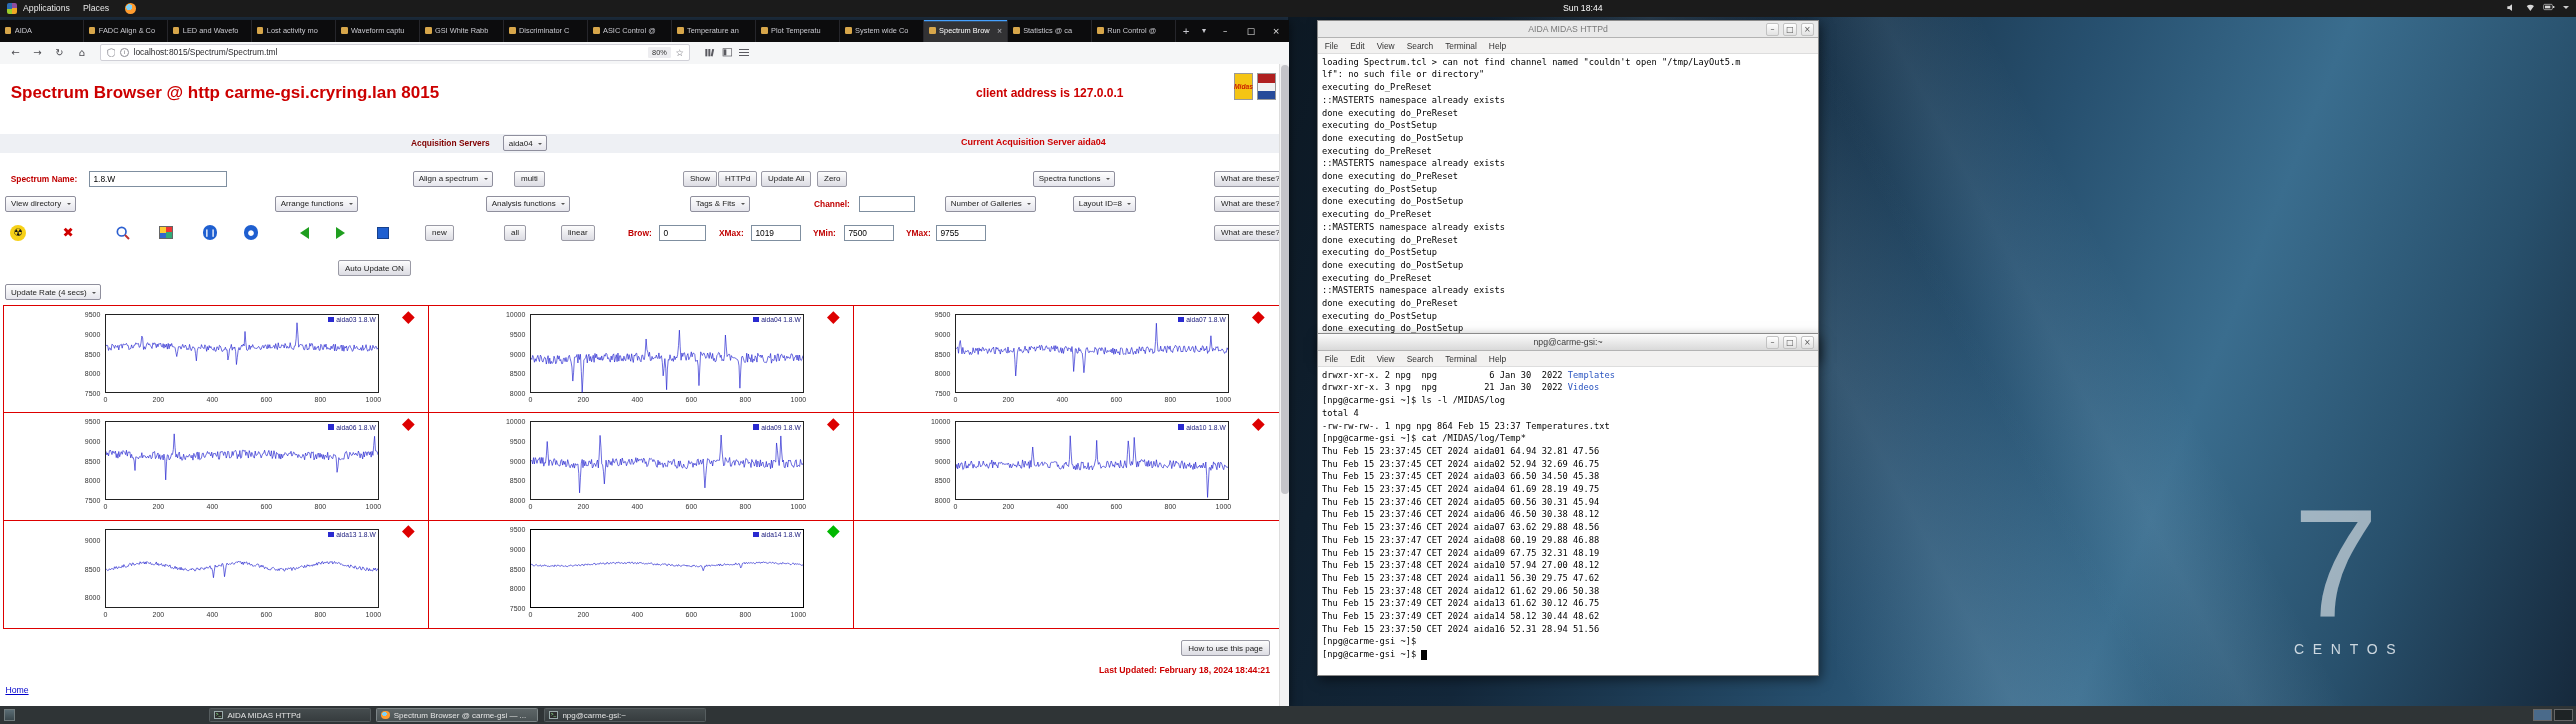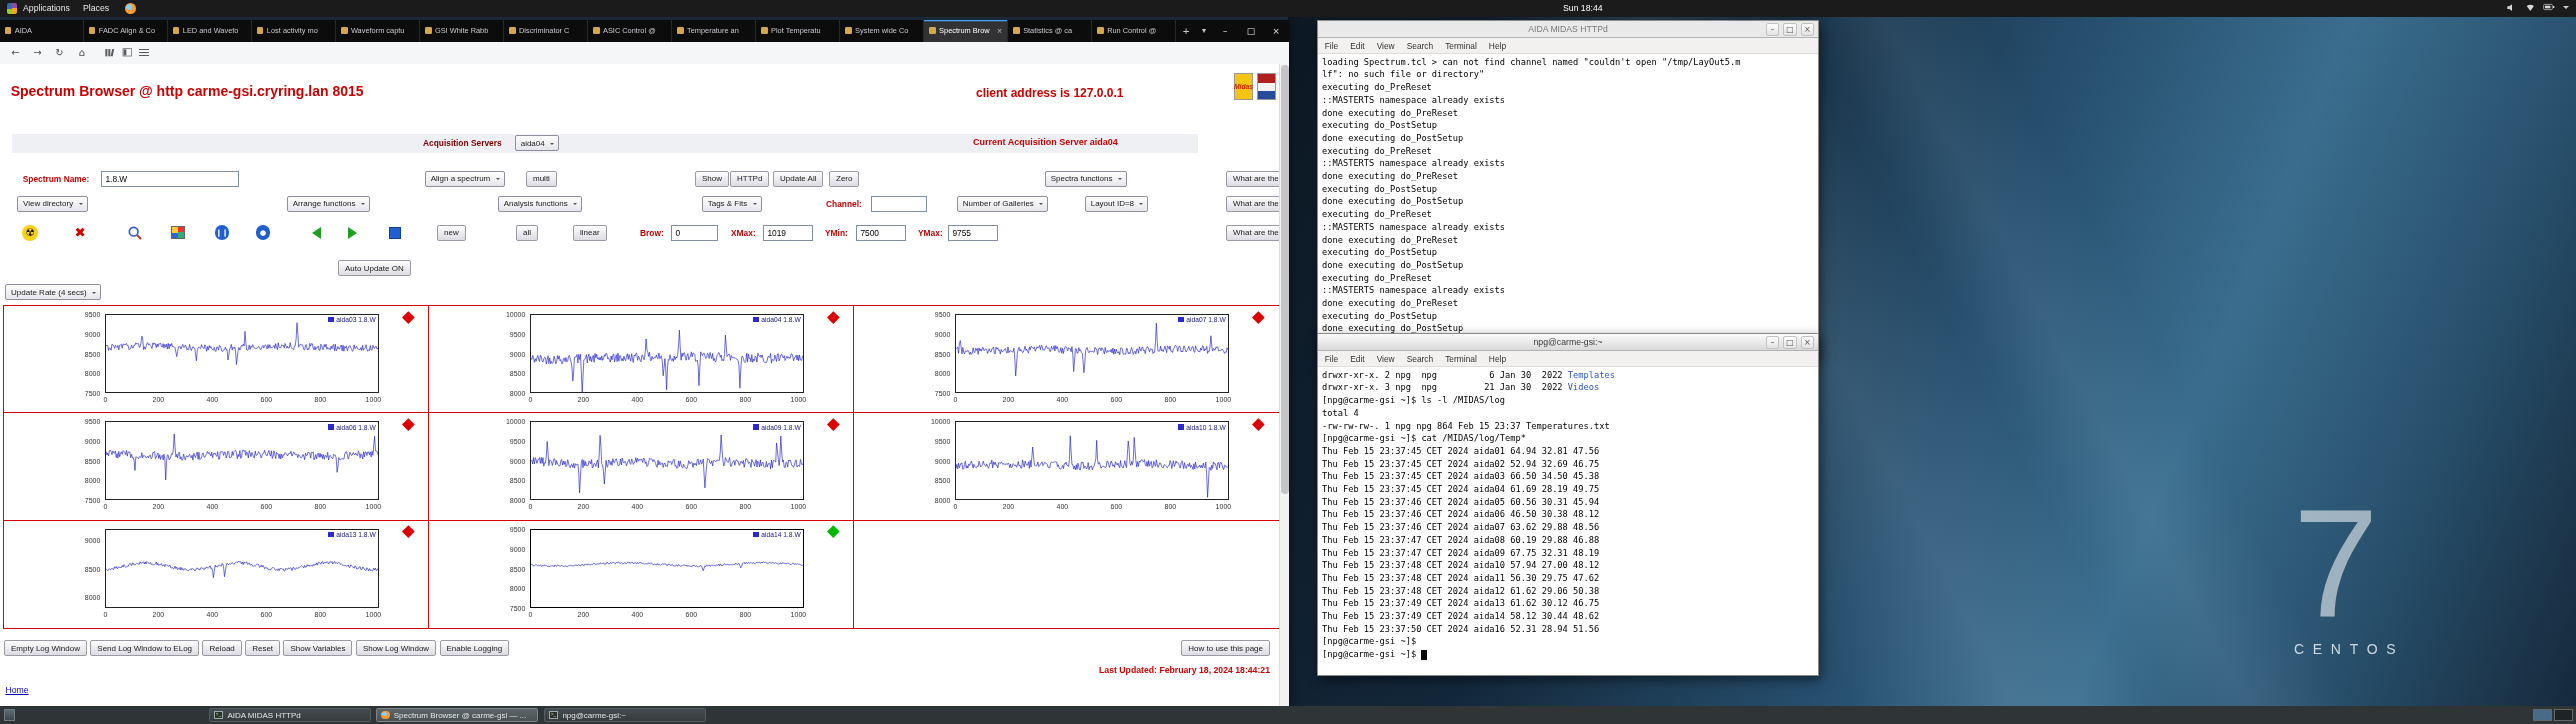"localhost:8015/Spectrum/Spectrum.tml" div { html: none -> <div> <svg> <path></path> </svg> <span>i</span> <span>localhost:8015/Spectrum/Spectrum.tml</span> <span>80%</span> <span>☆</span> </div> }
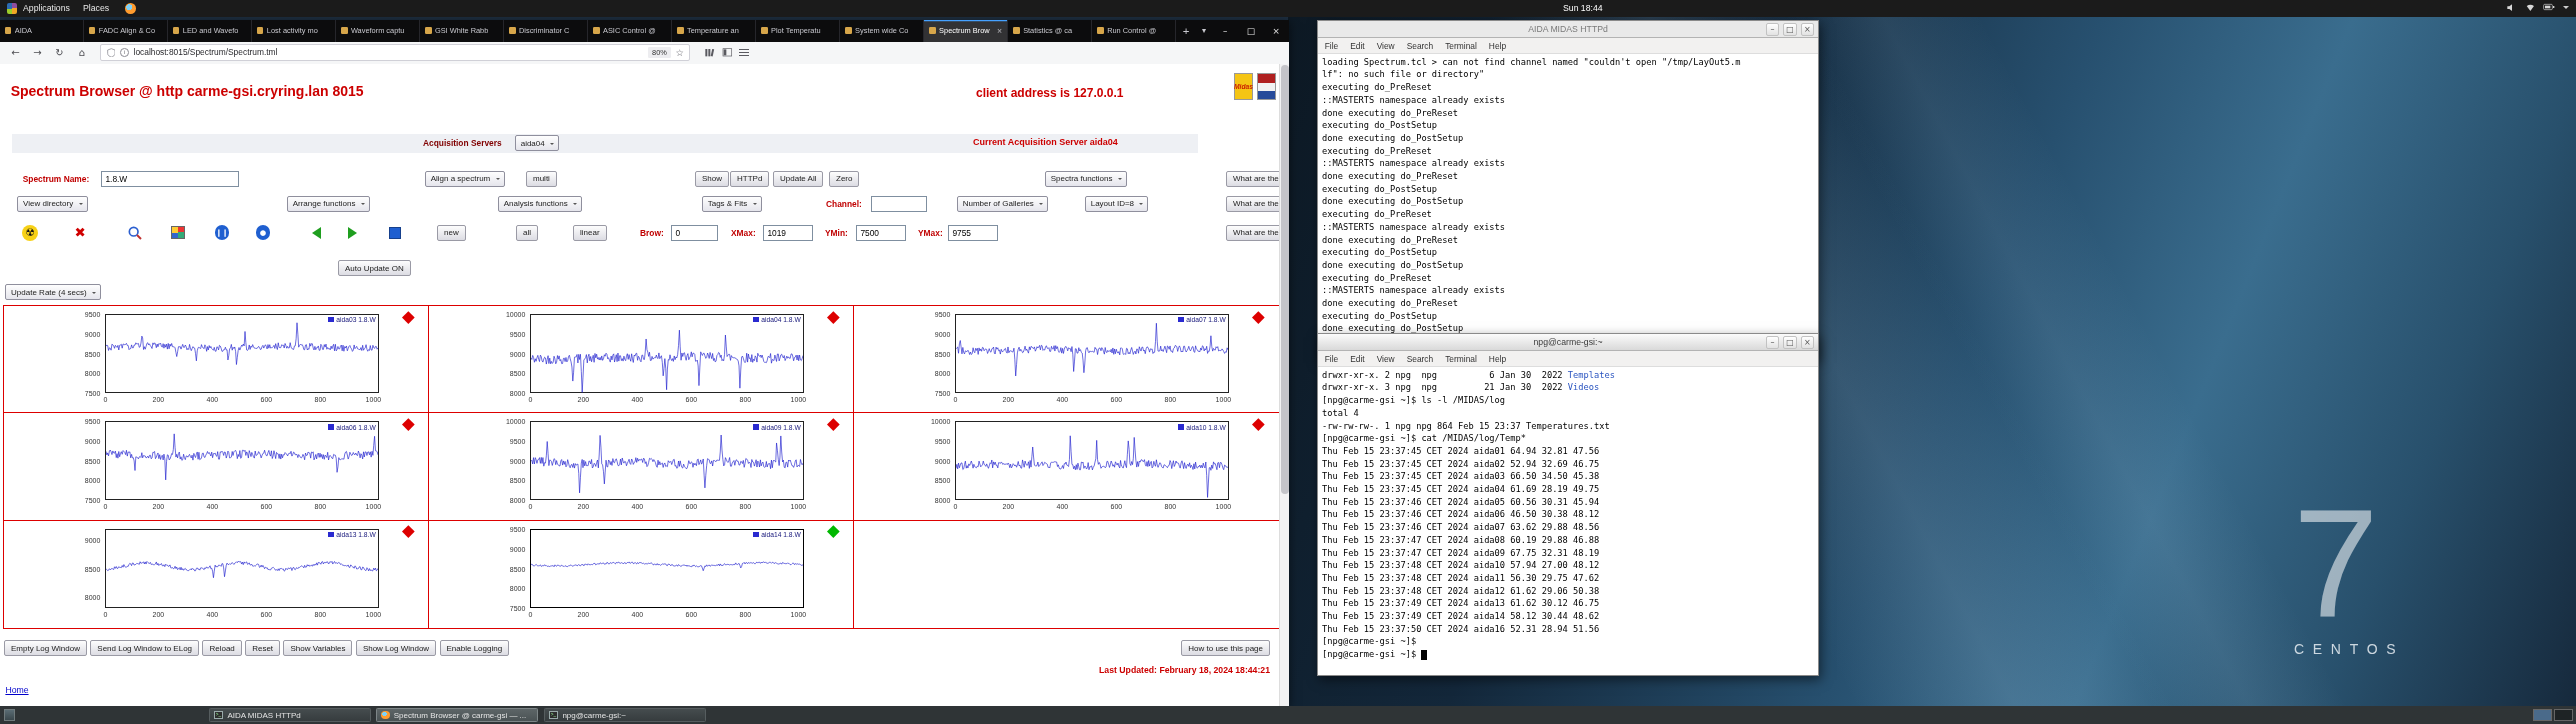"Spectrum Browser @ http" #pagetitle { font-size: 14px -> 17px }
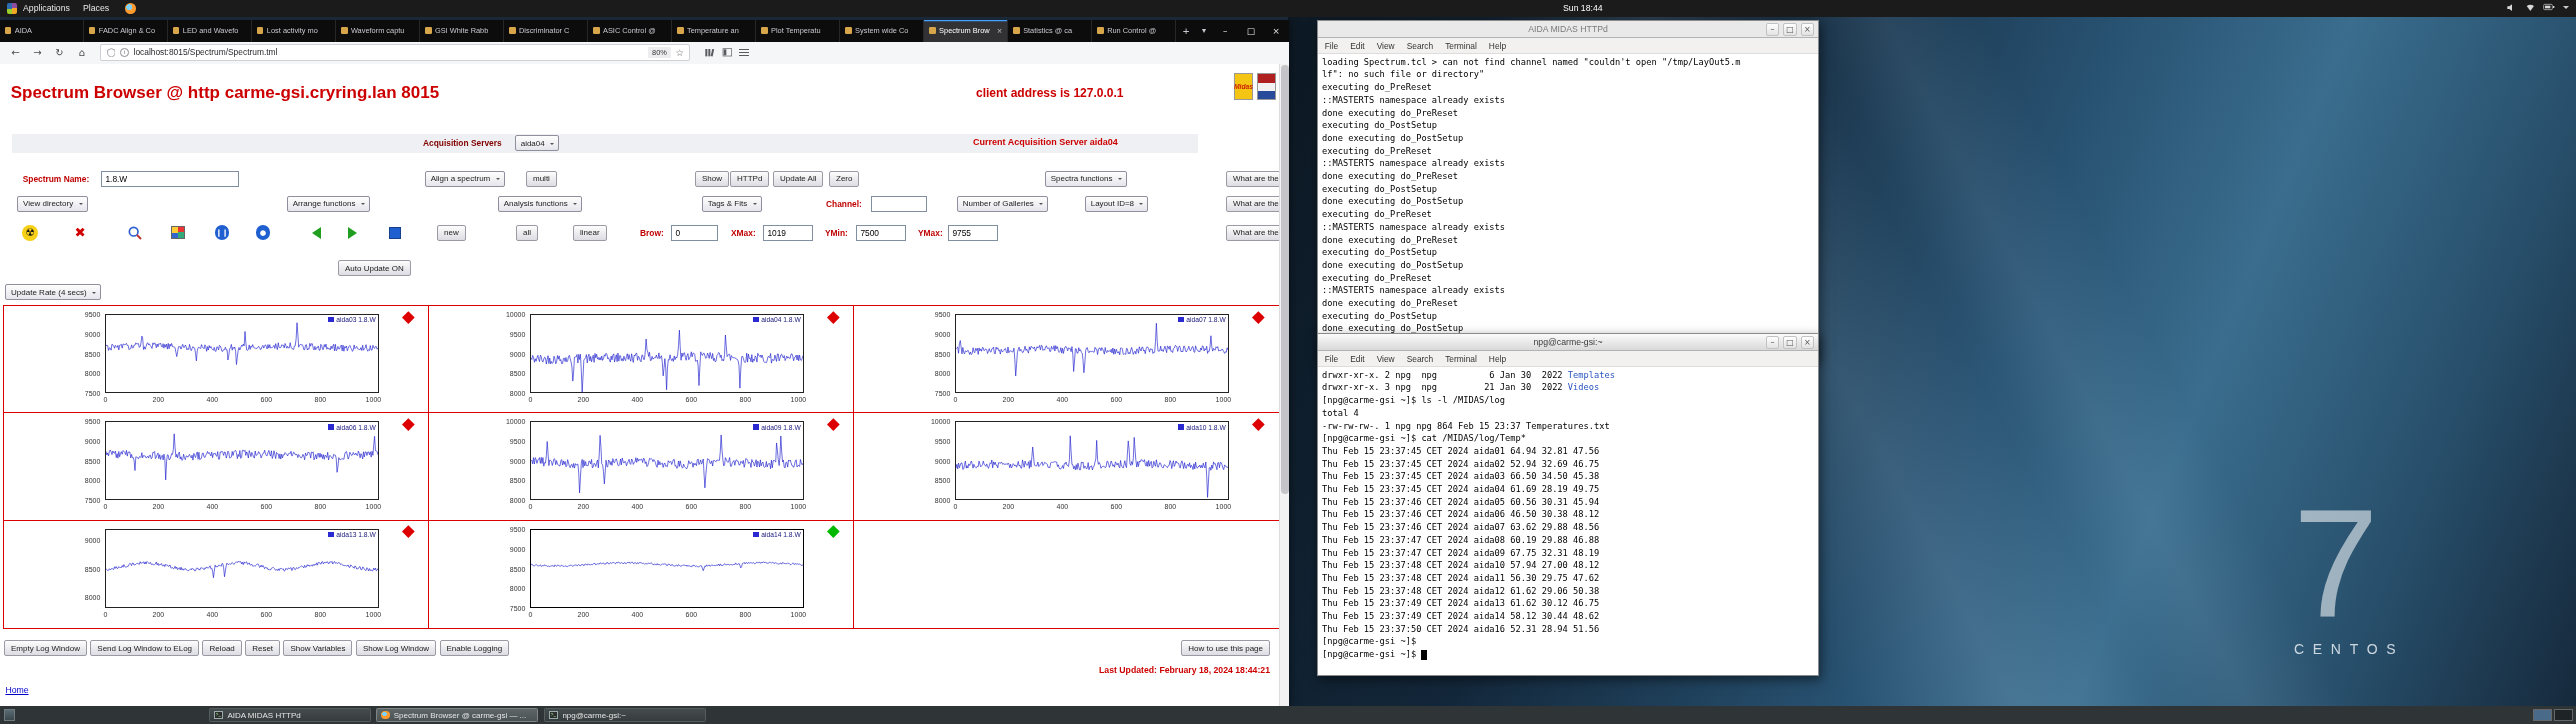"Acquisition Servers" .prow { left: 12px -> 0; width: 1186px -> 1281px }
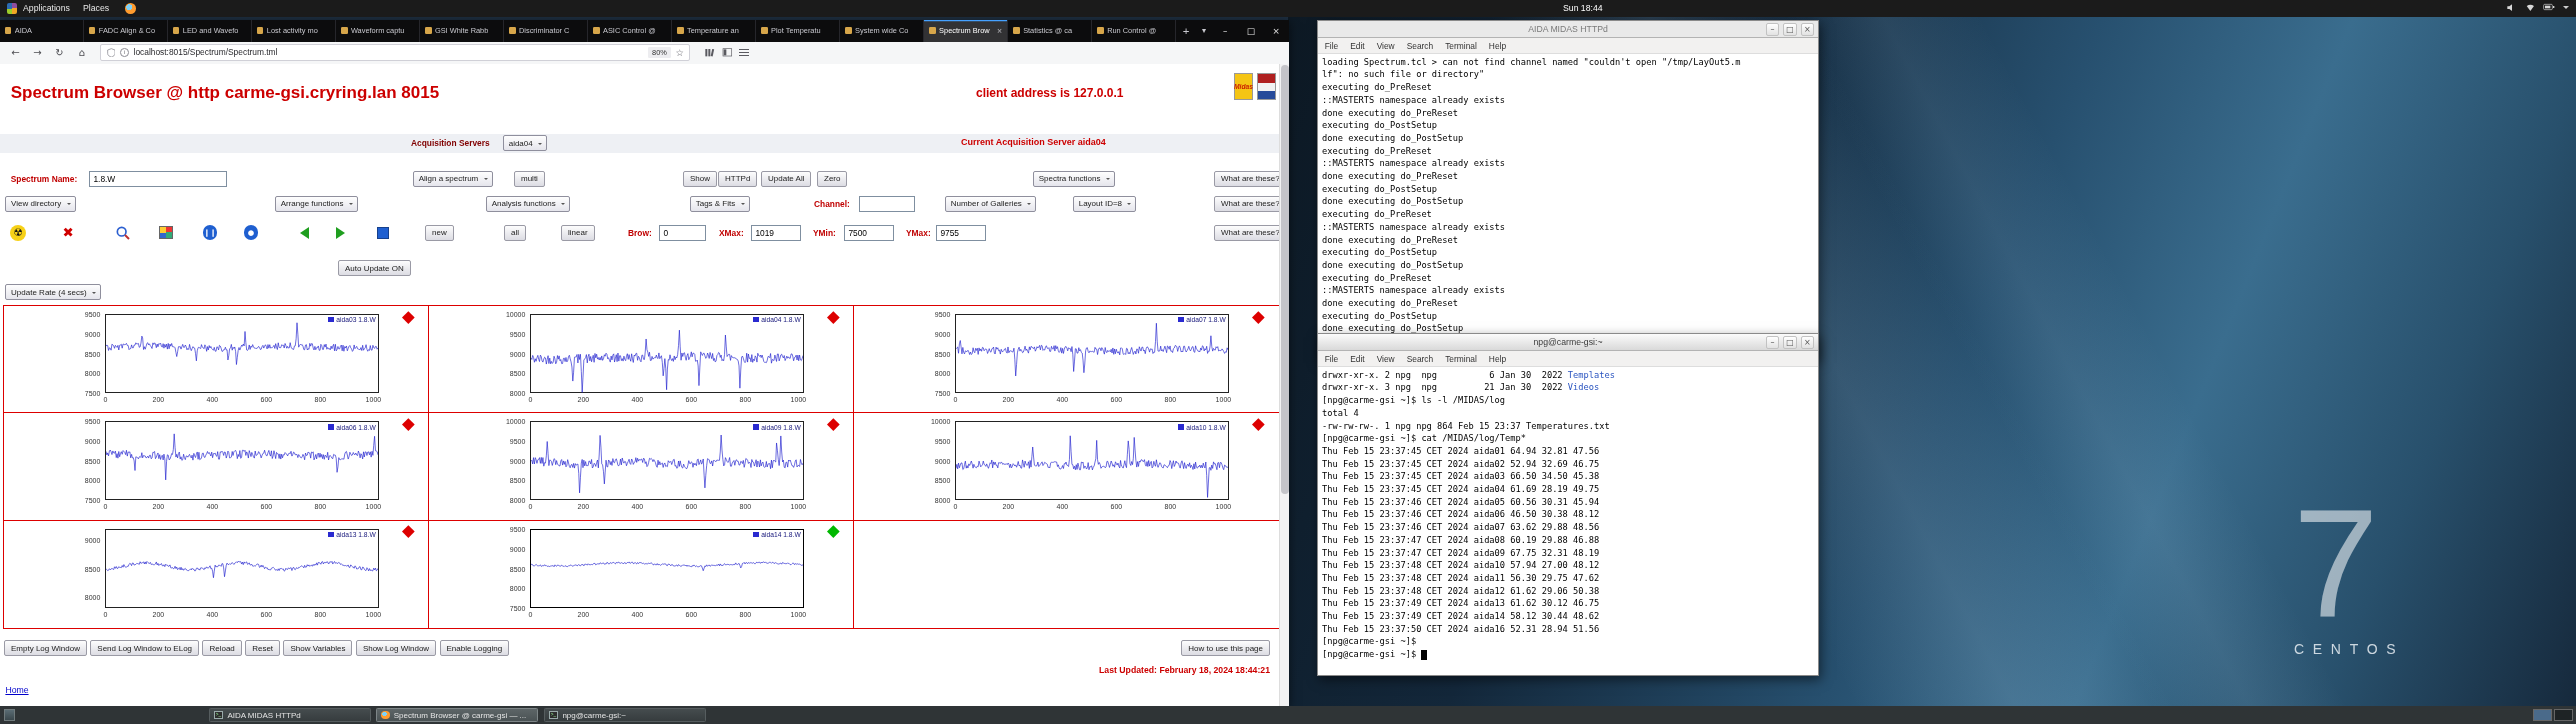"Empty Log Window" div { html: <div> <span>Empty Log Window</span> <span>Send Log Window to ELog</span> <span>Reload</span> <span>Reset</span> <span>Show Variables</span> <span>Show Log Window</span> <span>Enable Logging</span> </div> -> none }
